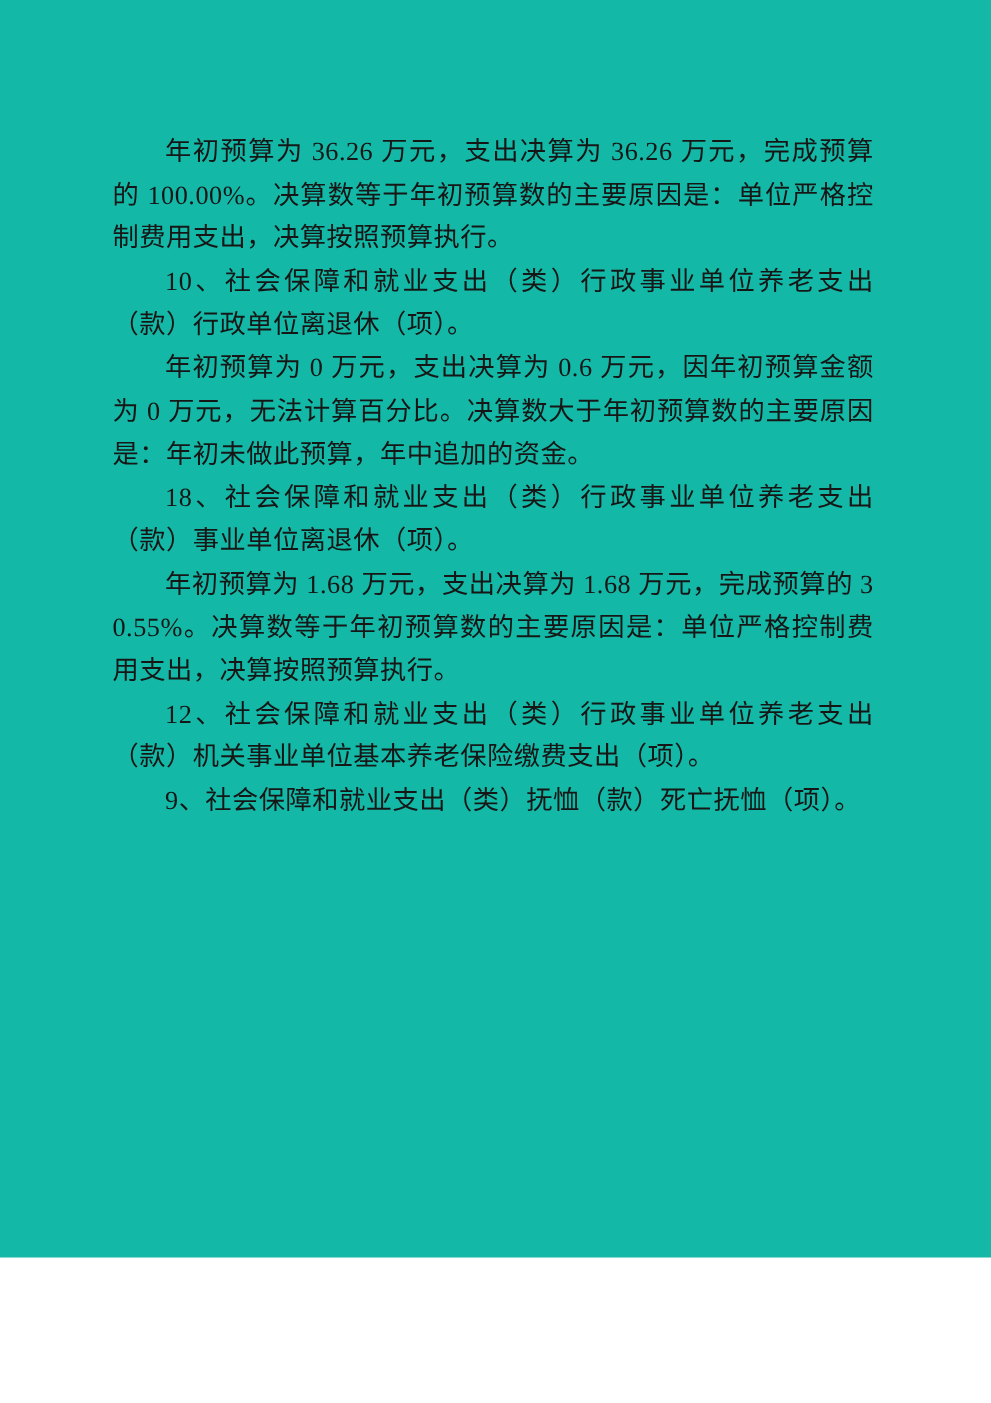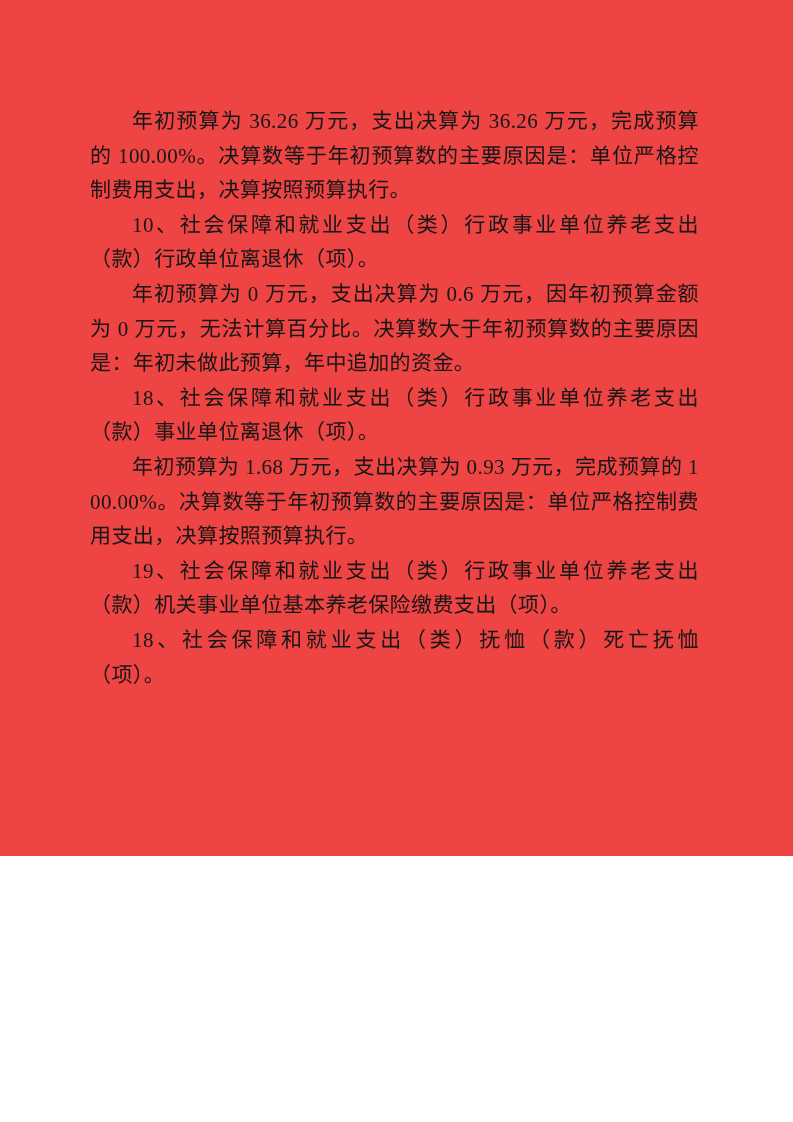"年初预算为 36.26 万元，支出决算为 36.26 万元，完成预算的" .page { background: #ef4444 -> #14b8a6; height: 856px -> 1006px }
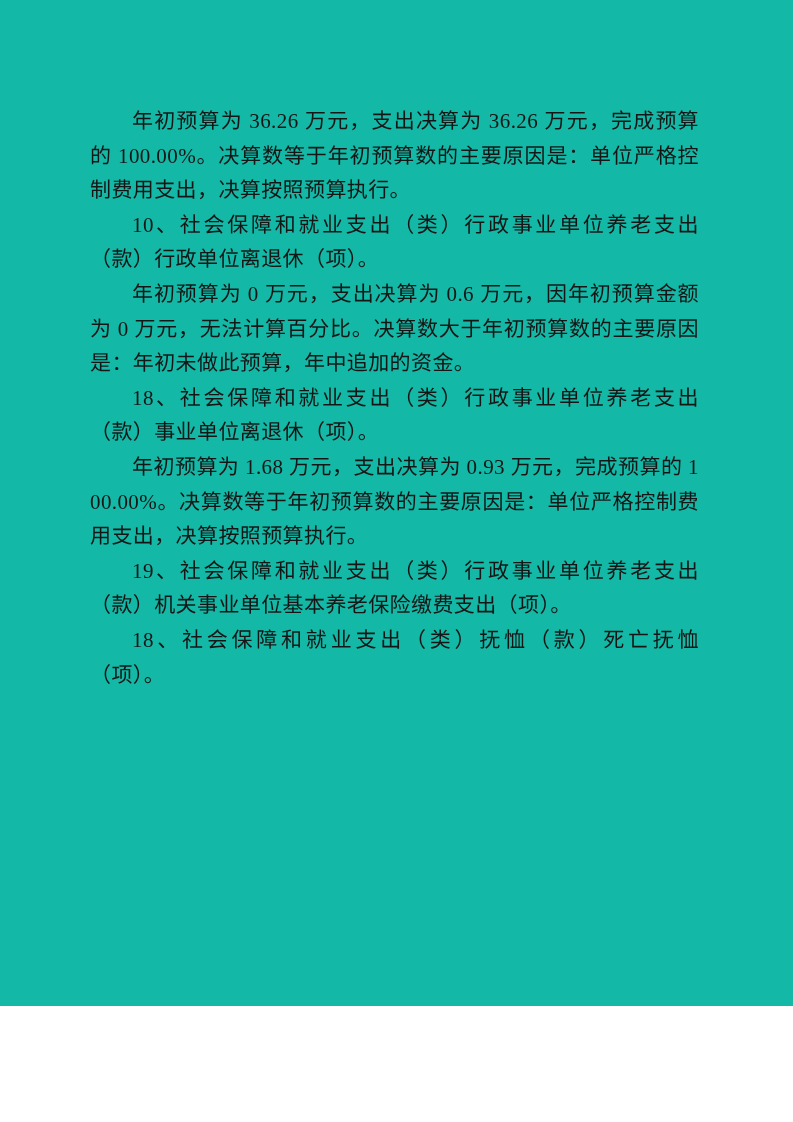"年初预算为 1.68 万元，支出决算为 0.93 万元，完成预算的" p.para { text: 0.93 万元，完成预算的 100.00% -> 1.68 万元，完成预算的 30.55% }
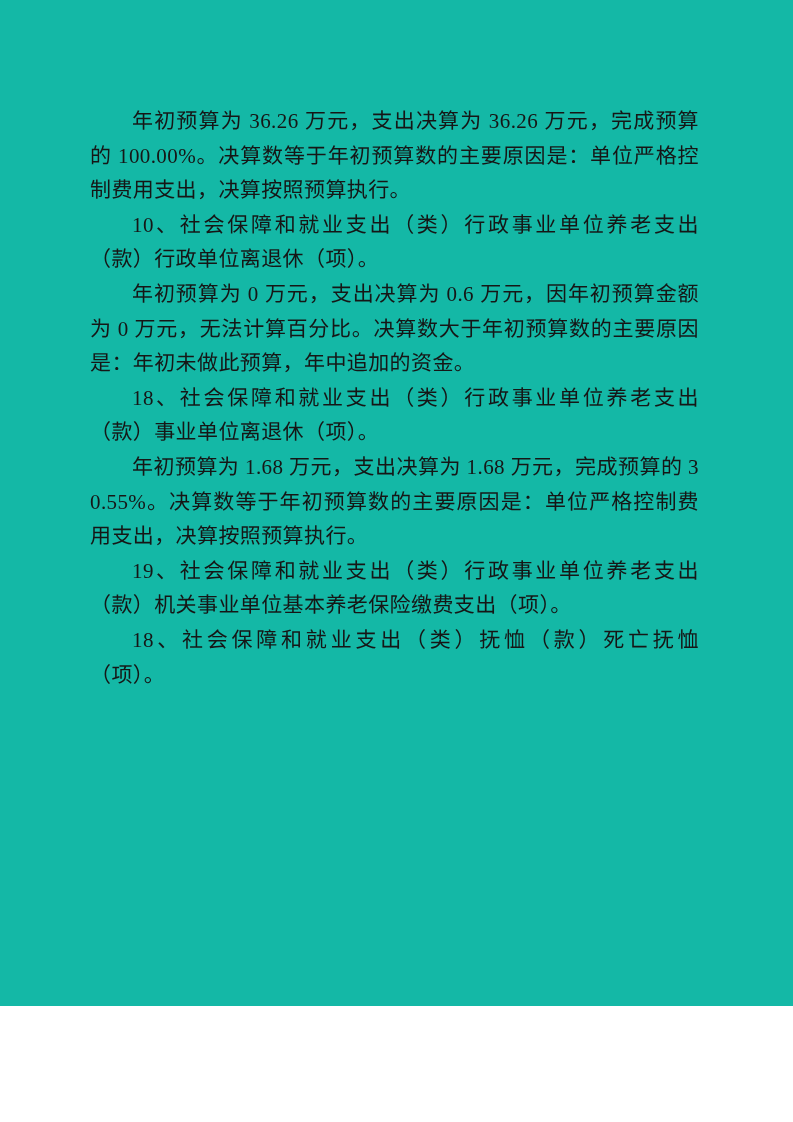"19、社会保障和就业支出（类）行政事业单位养老支出（款）机关事业单位基本养老保险" p.para { text: 19 -> 12 }
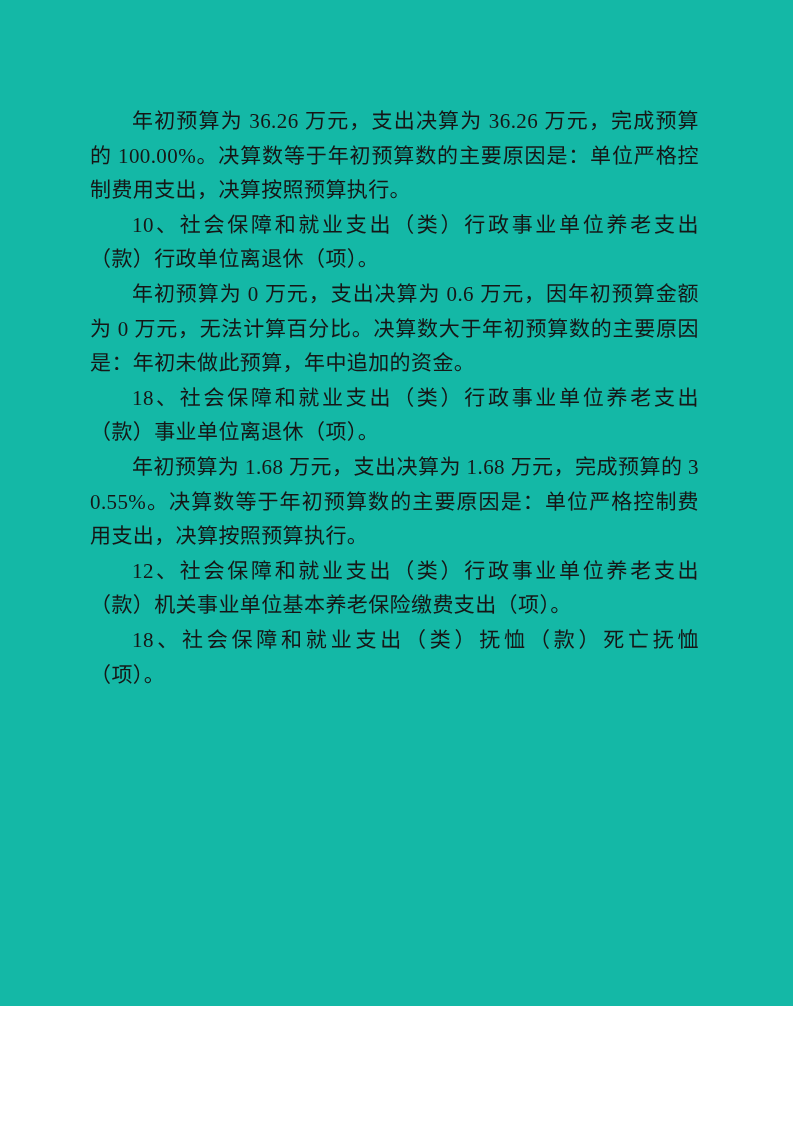"18、社会保障和就业支出（类）抚恤（款）死亡抚恤（项）。" p.para { text: 18 -> 9 }
